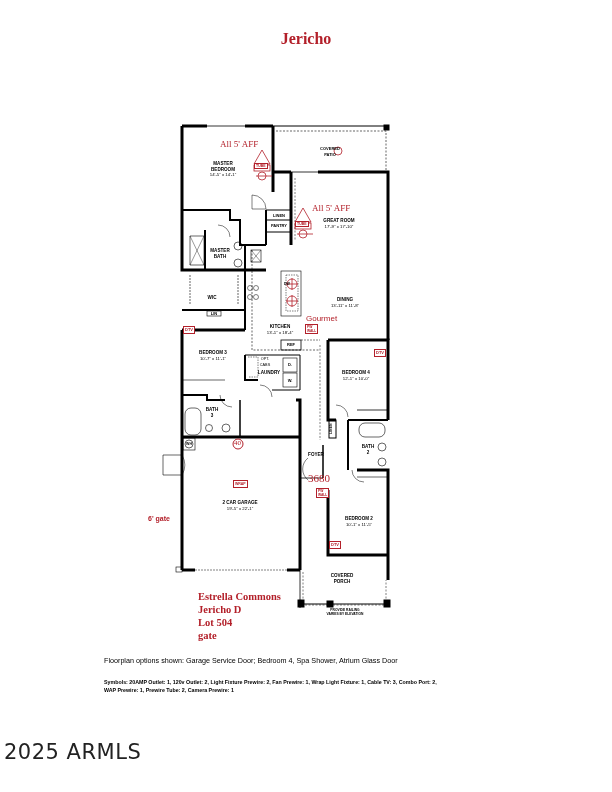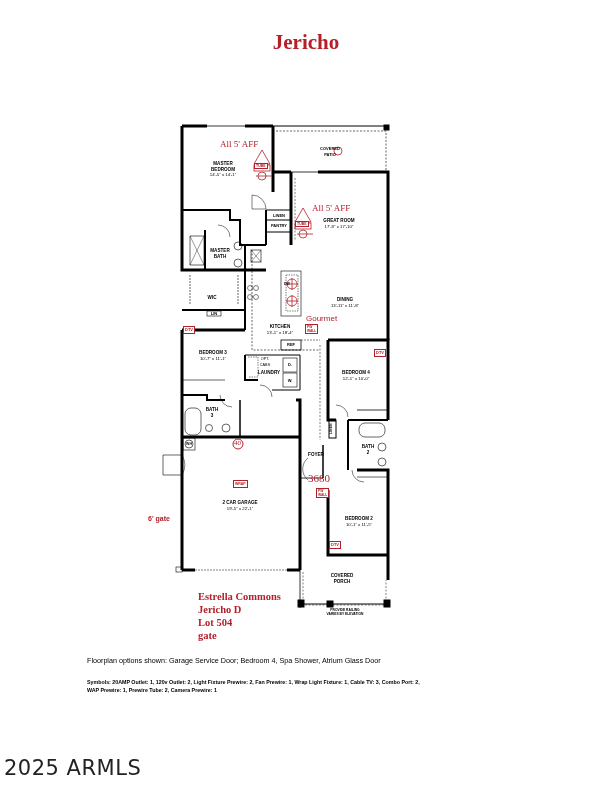"Jericho" .title { font-size: 21px -> 16px }
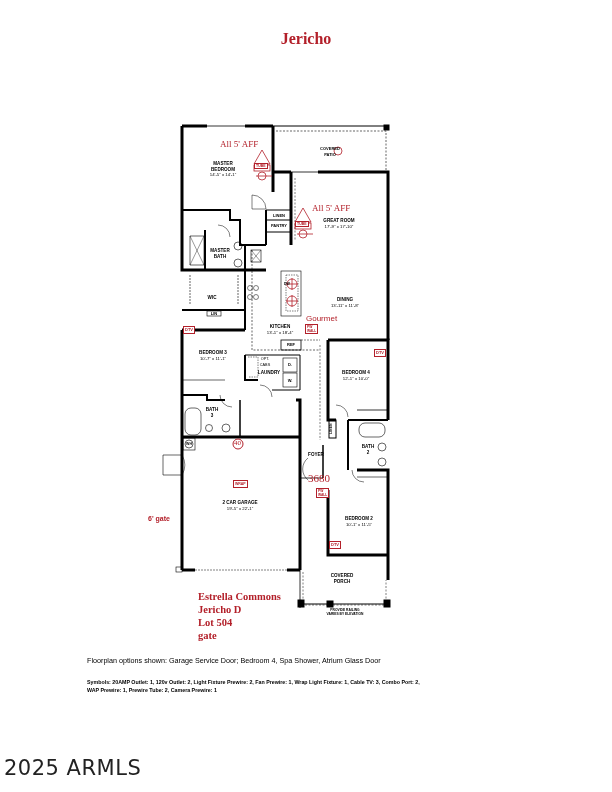"Floorplan options shown: Garage Service" .note { left: 63px -> 80px }
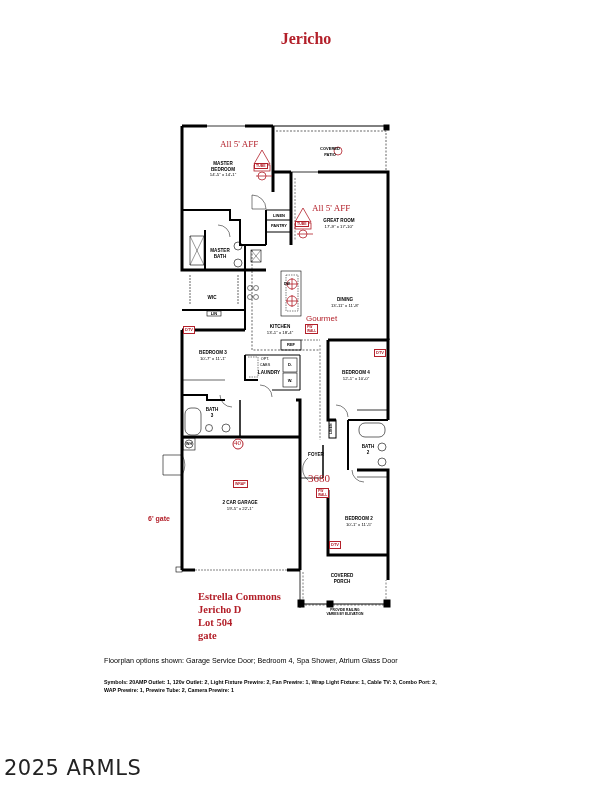"2025 ARMLS" .copyright { margin-top: 16px -> none }
